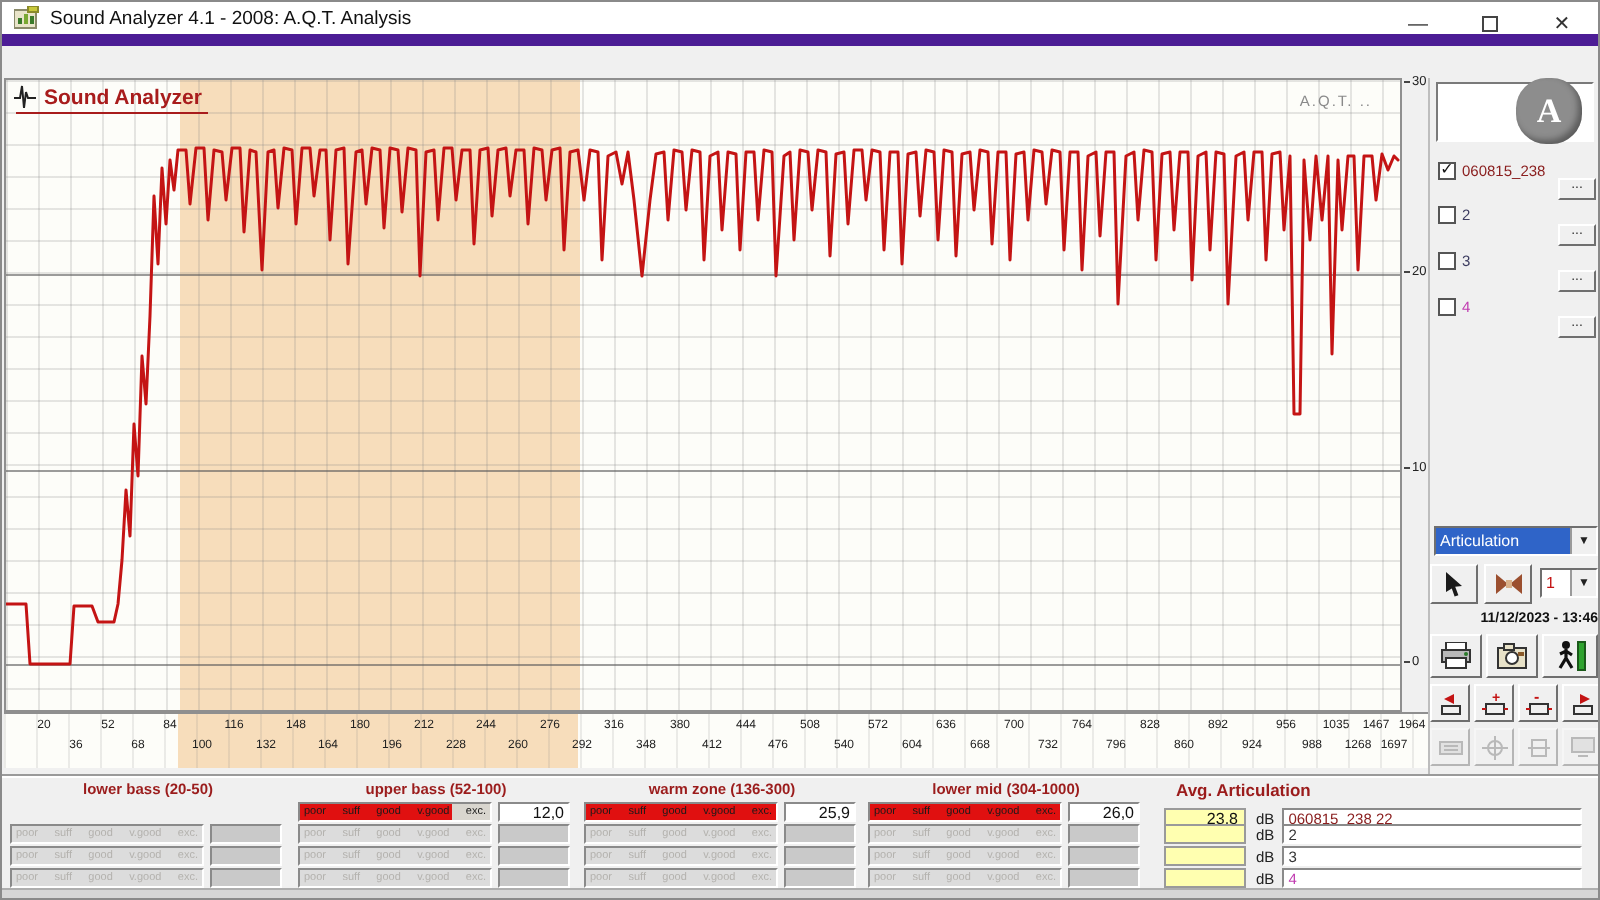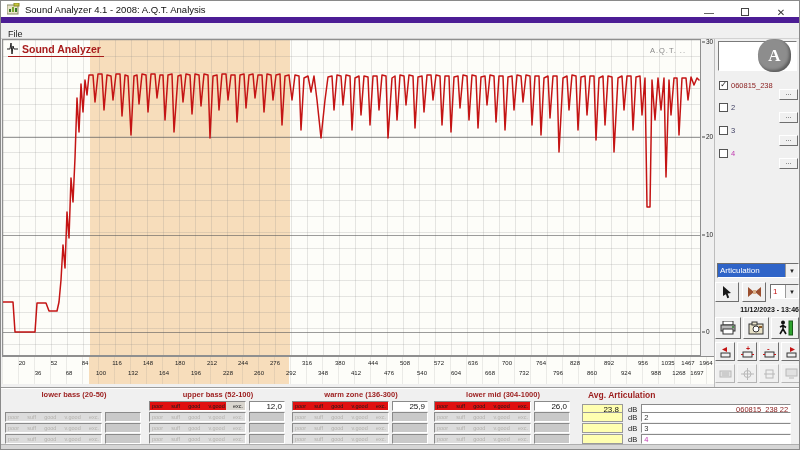"File" div.menubar { html: <div> <span>File</span> </div> -> none }
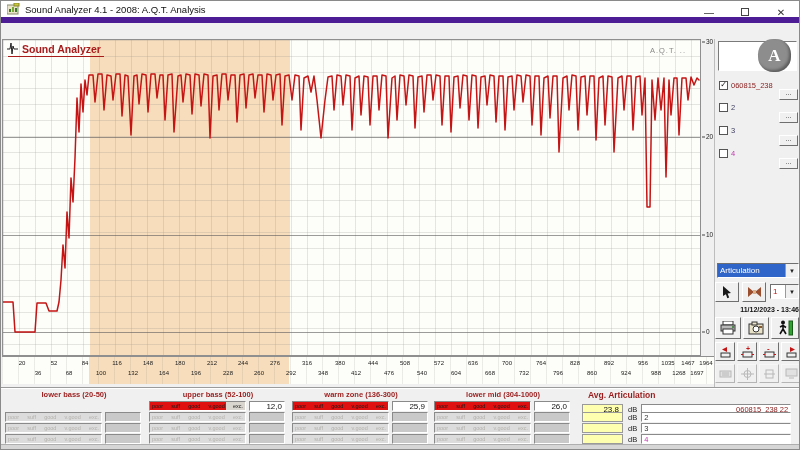"060815_238 22" div.afield { text-align: right -> none }
